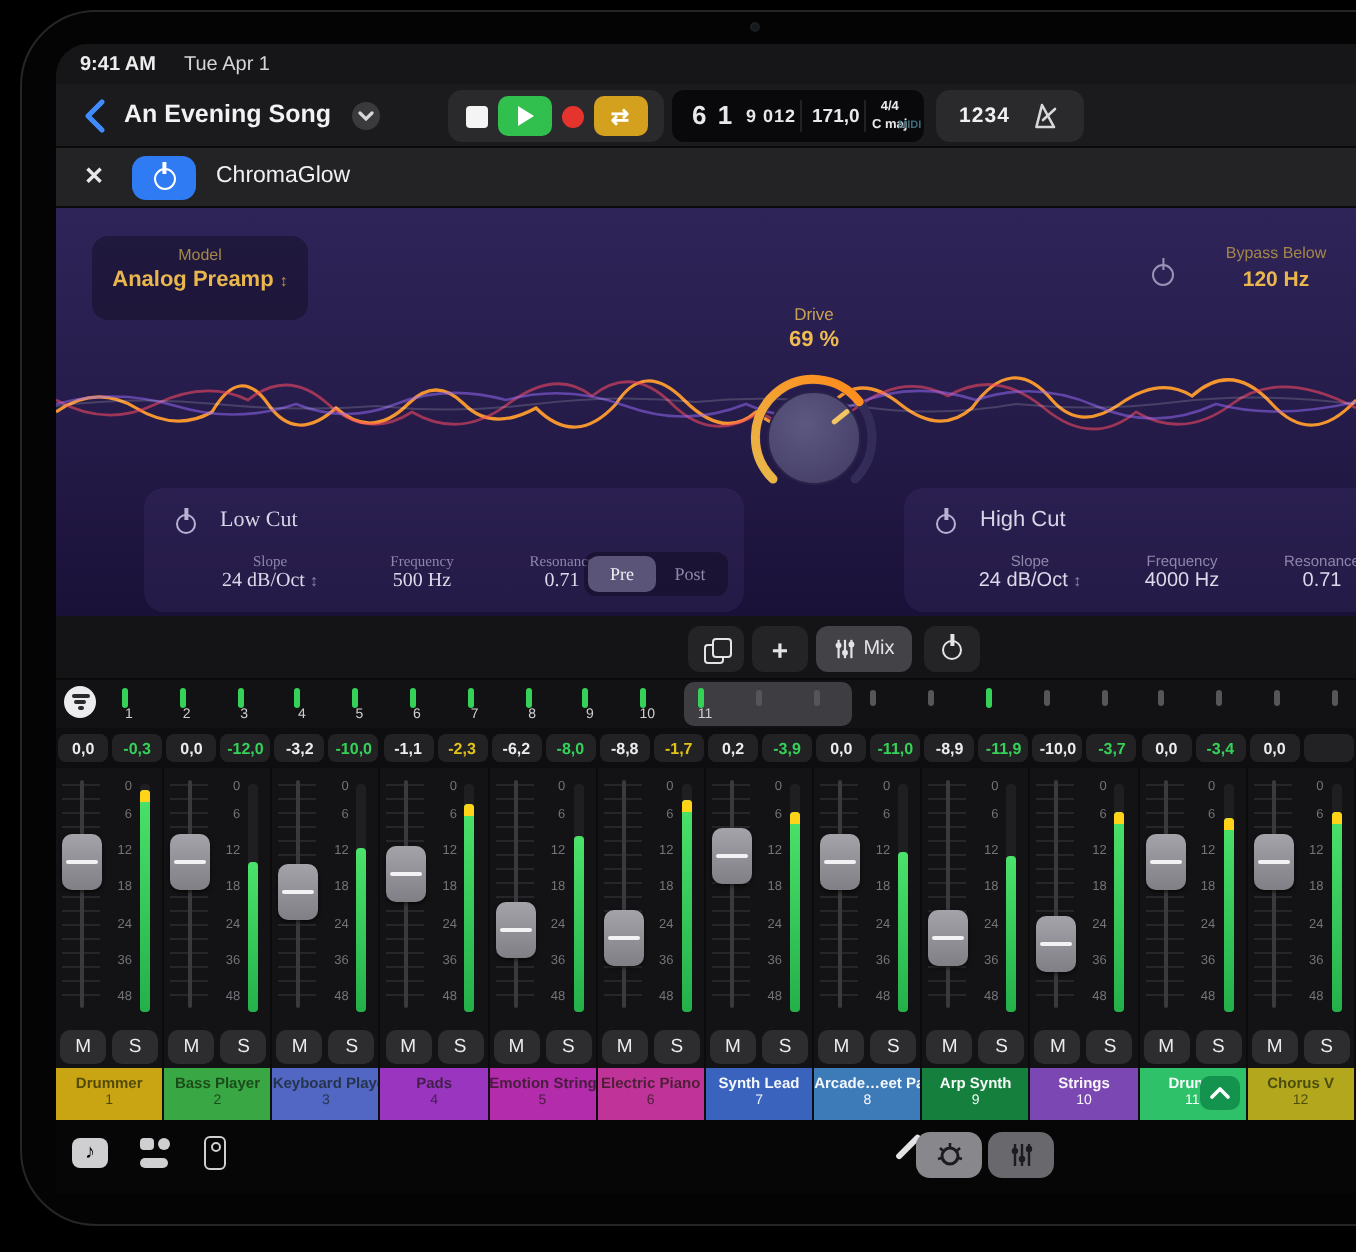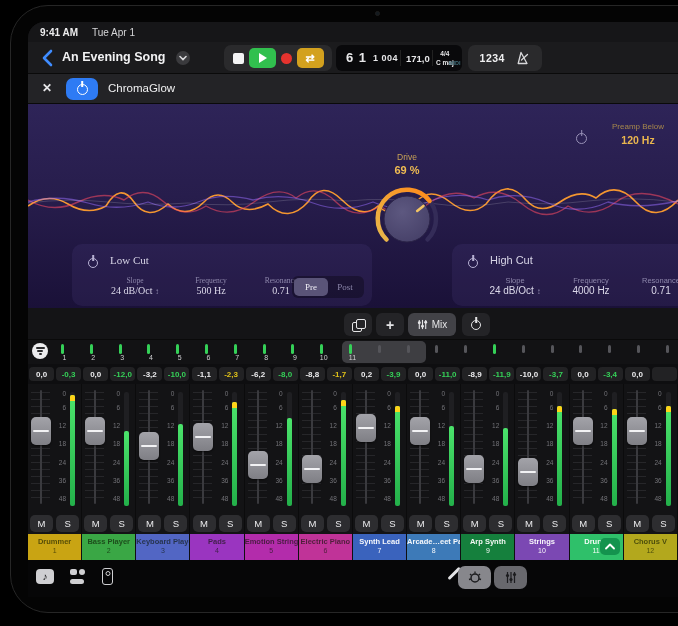"1 004" span.pos-small { text: 1 004 -> 9 012 }
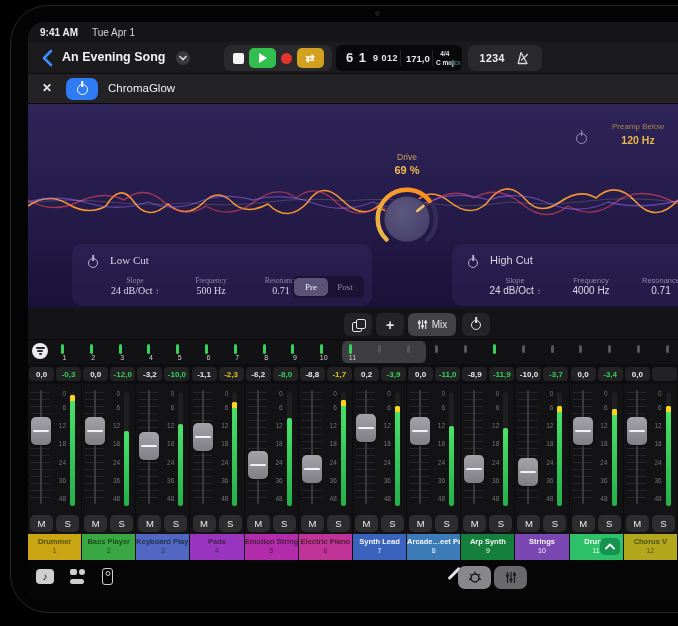"Model" div.modelbox { html: none -> <div> <div>Model</div> <div><span>Analog Preamp</span> <span>↕</span></div> </div> }
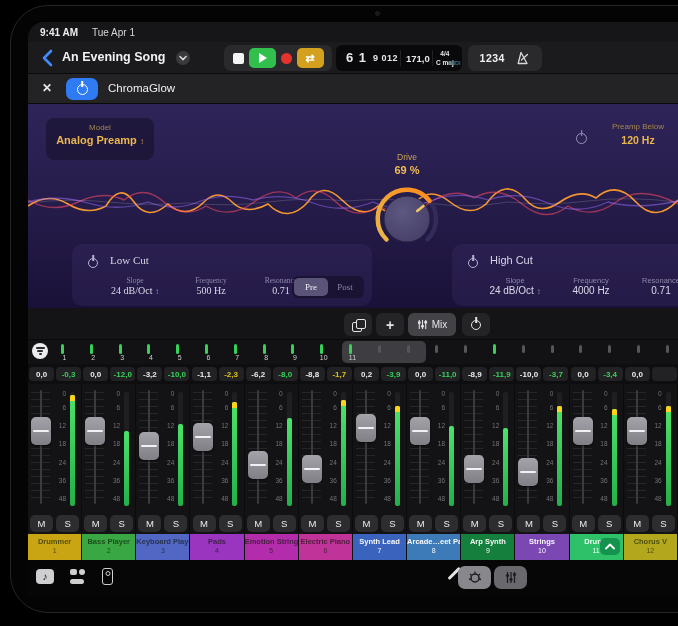"Preamp Below" div.mini-label { text: Preamp -> Bypass }
